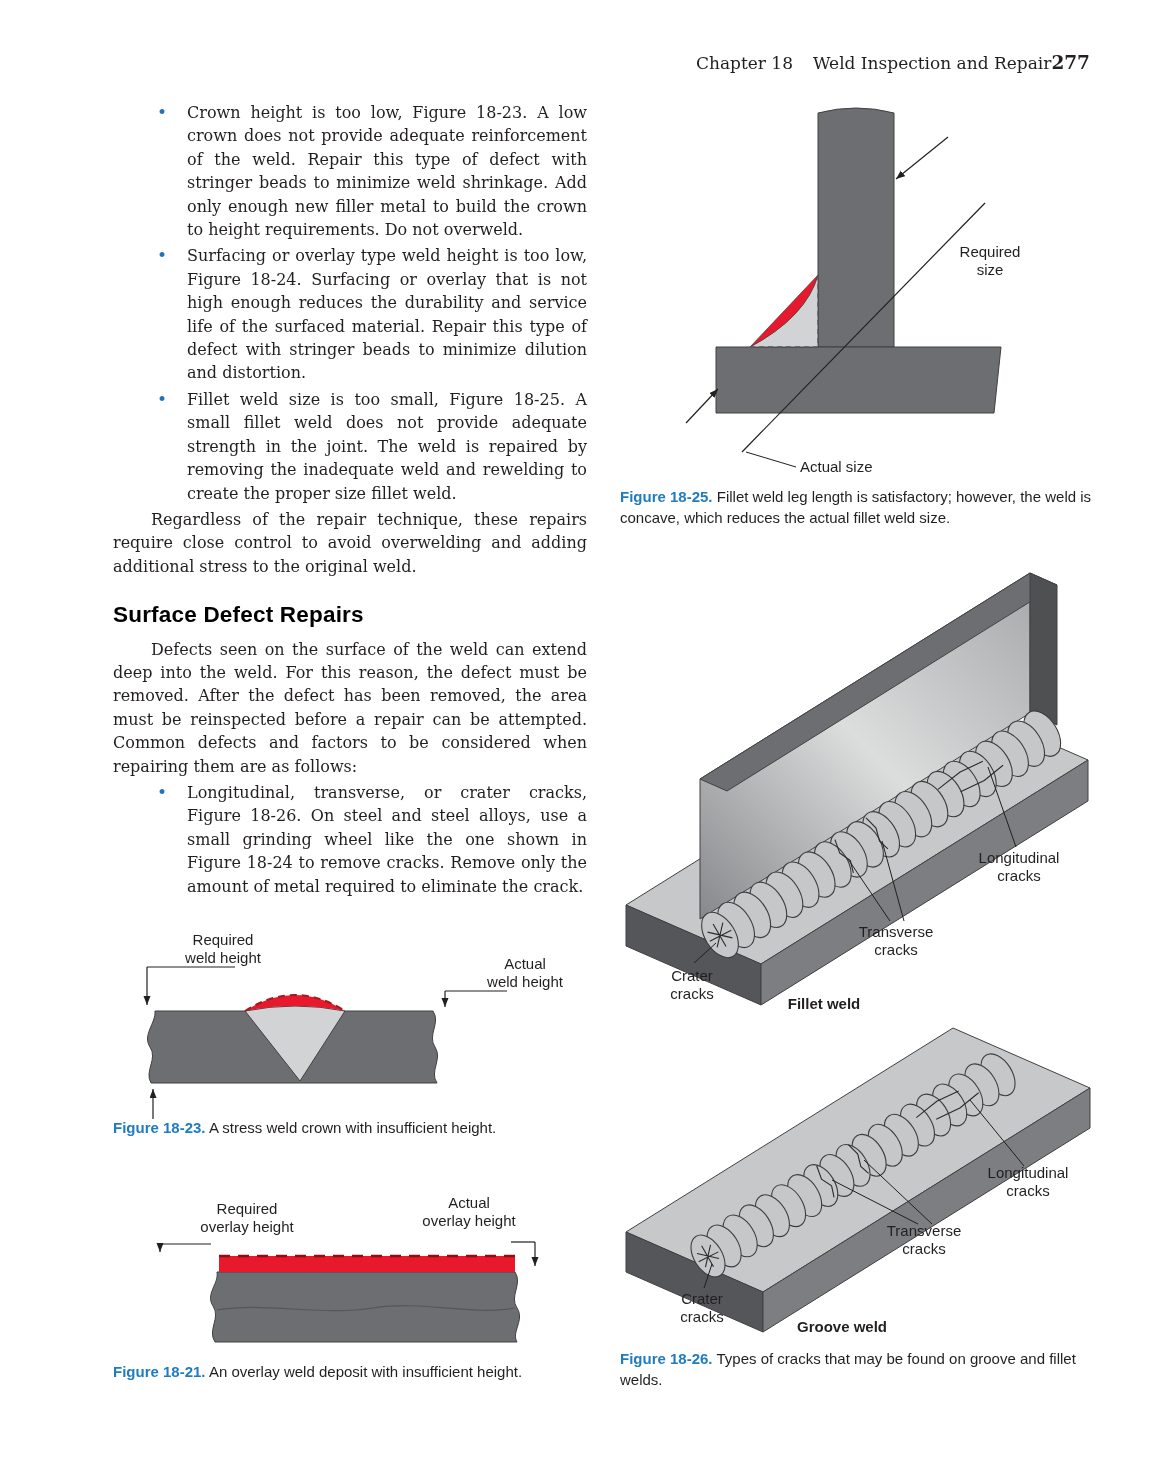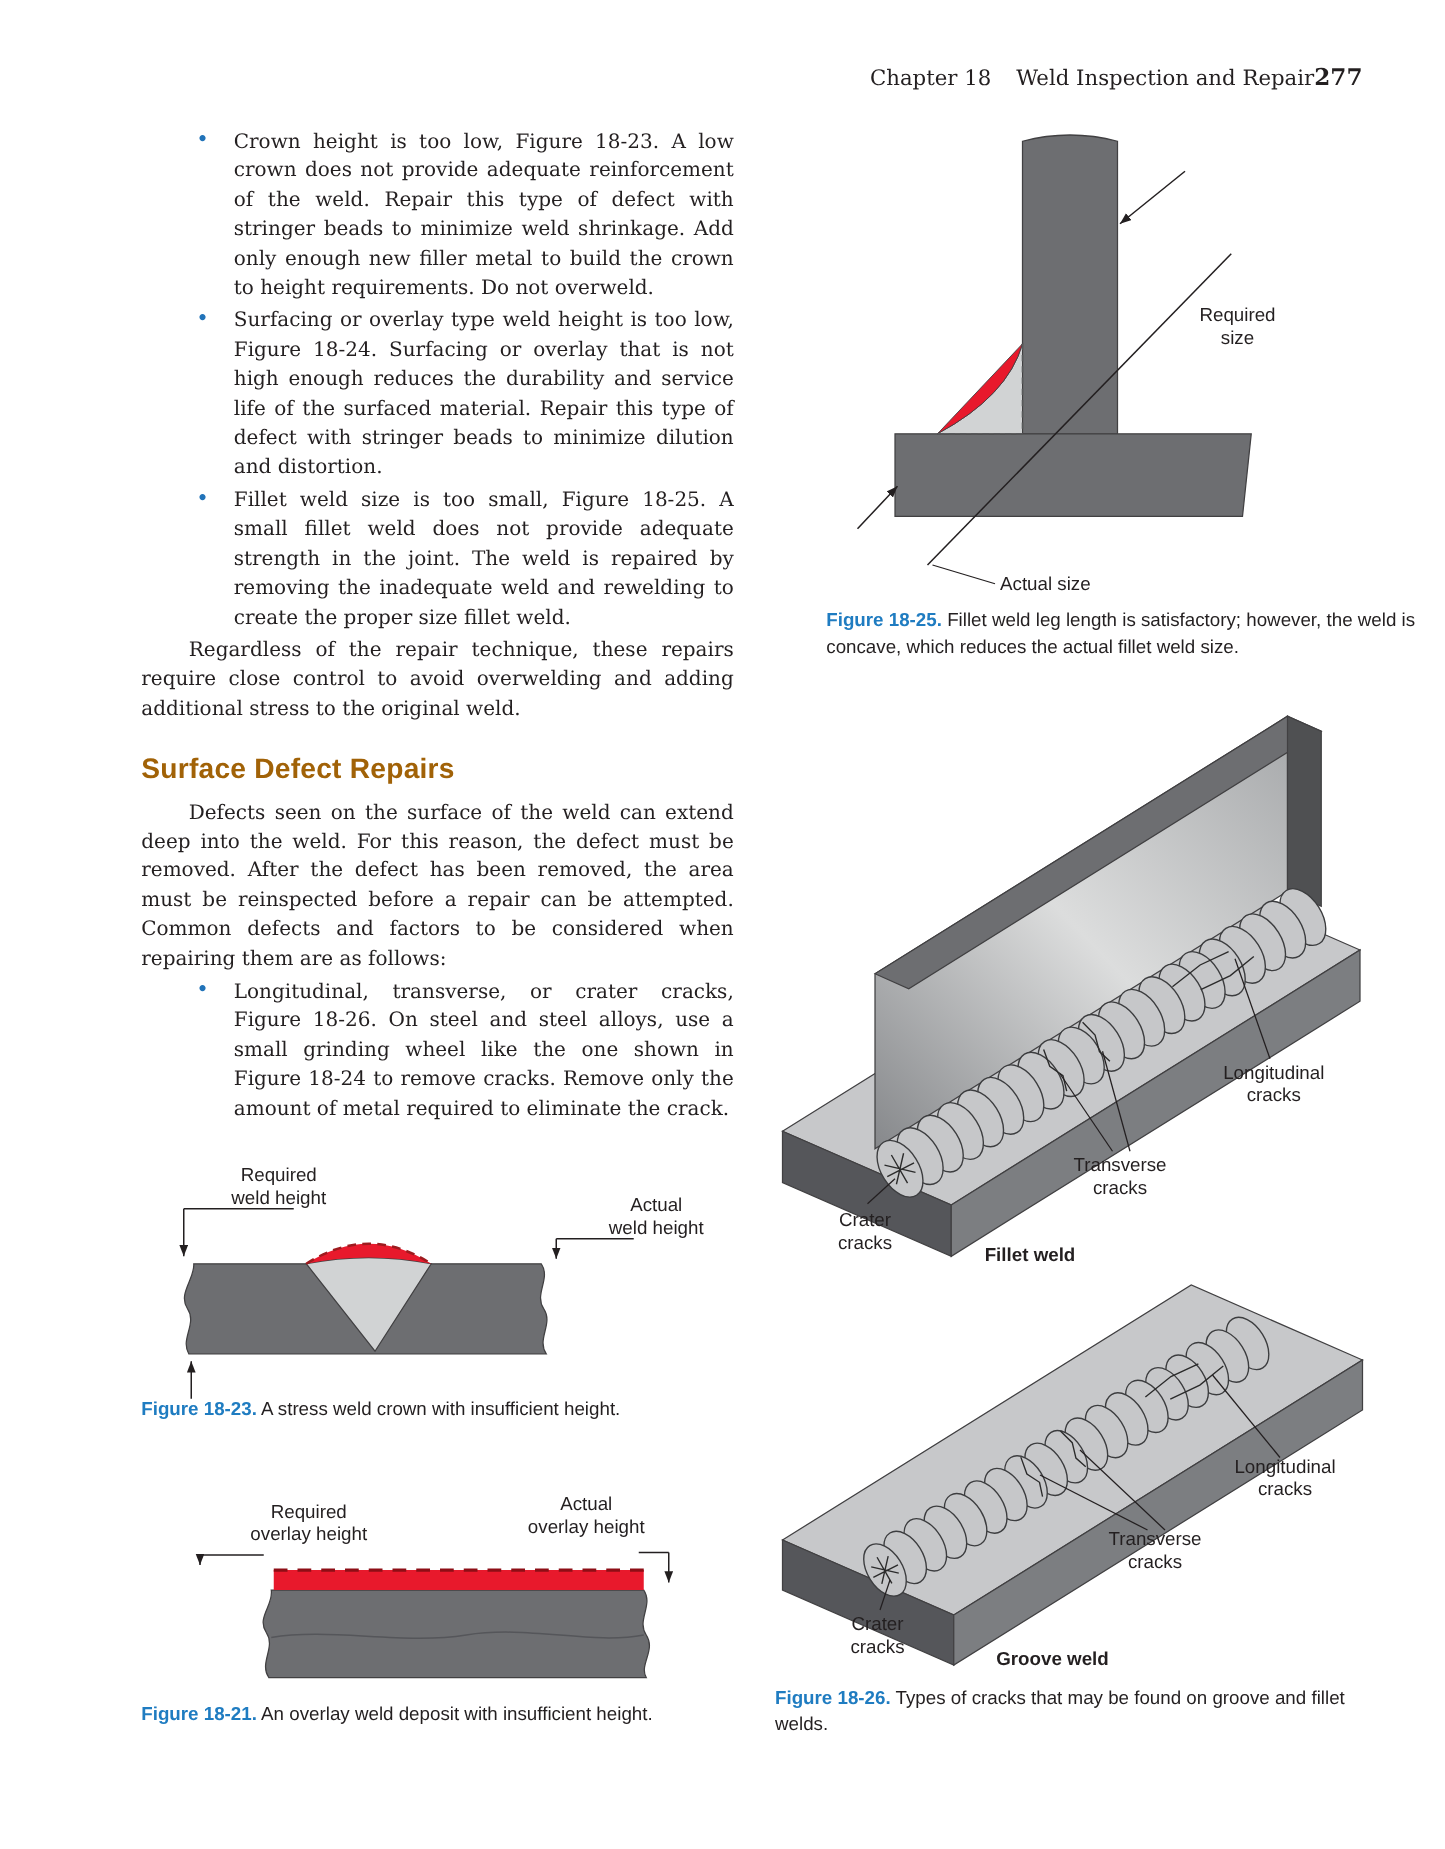"Figure 18-25. Fillet weld leg" div.caption { margin-left: 41px -> none }
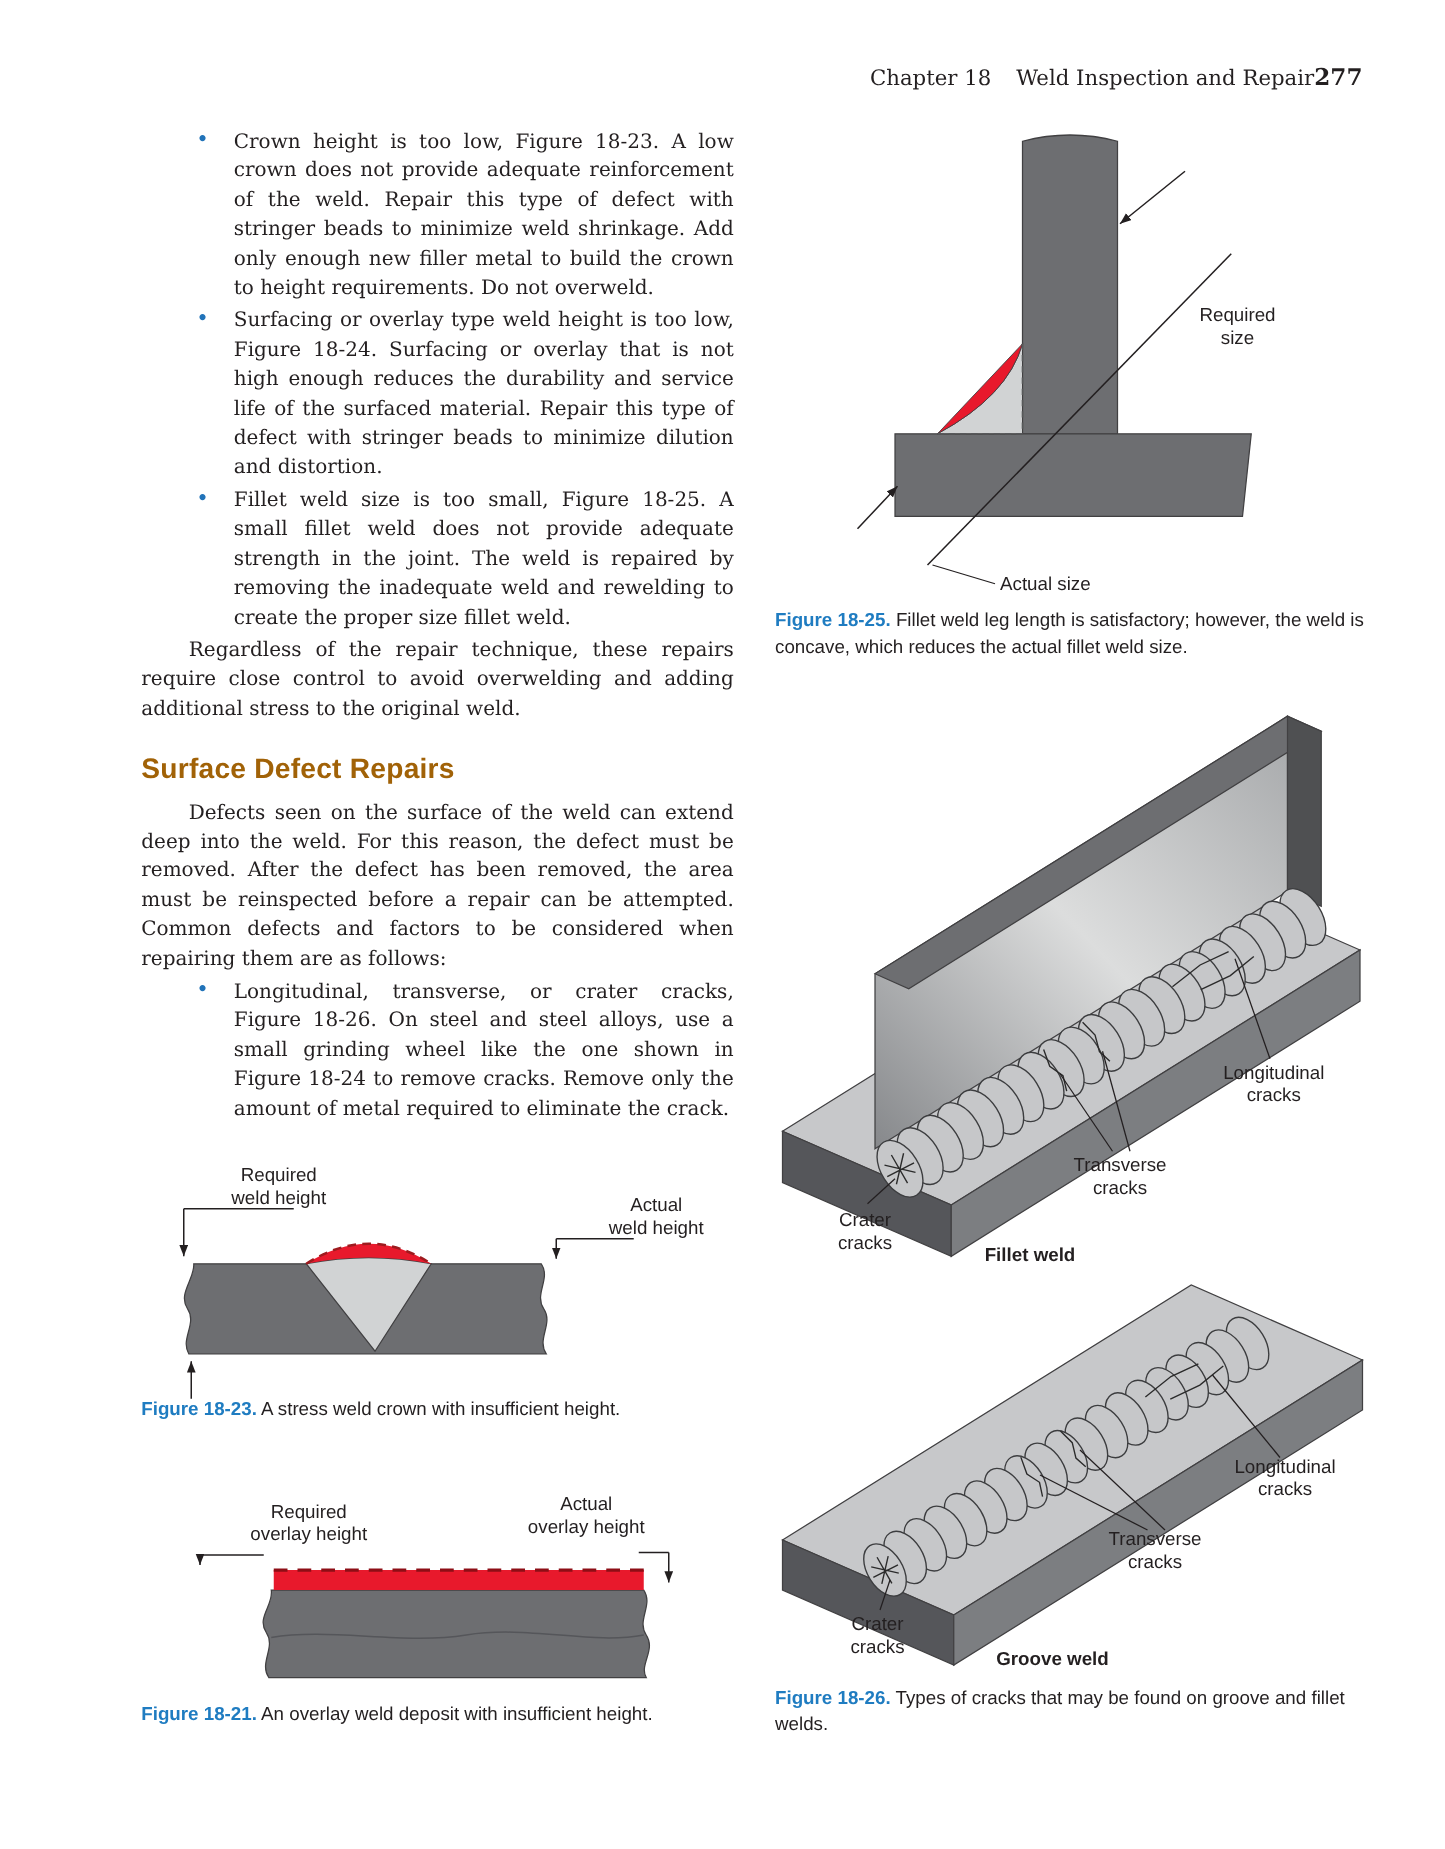"Surface Defect Repairs" h2.sect { color: #a16207 -> #000000 }
